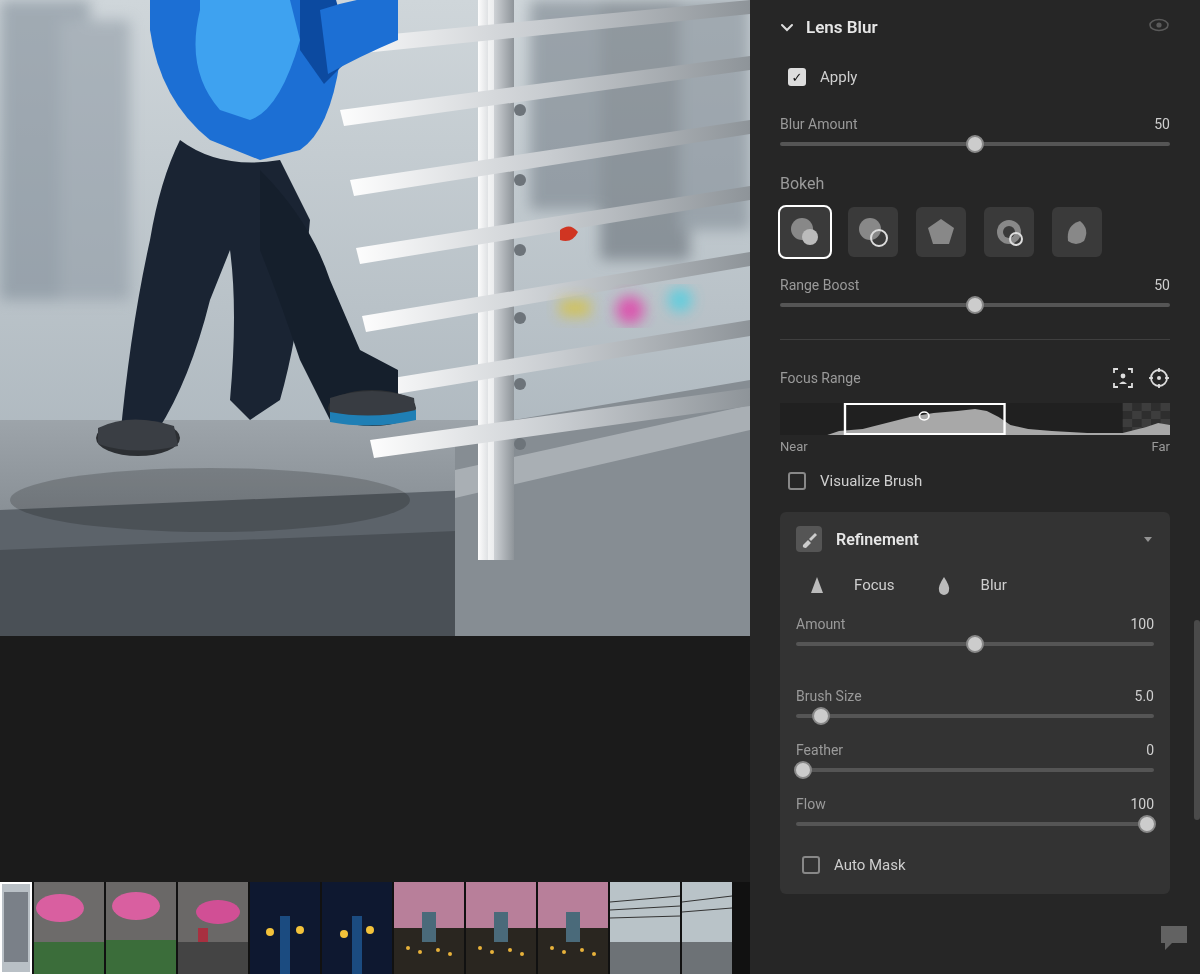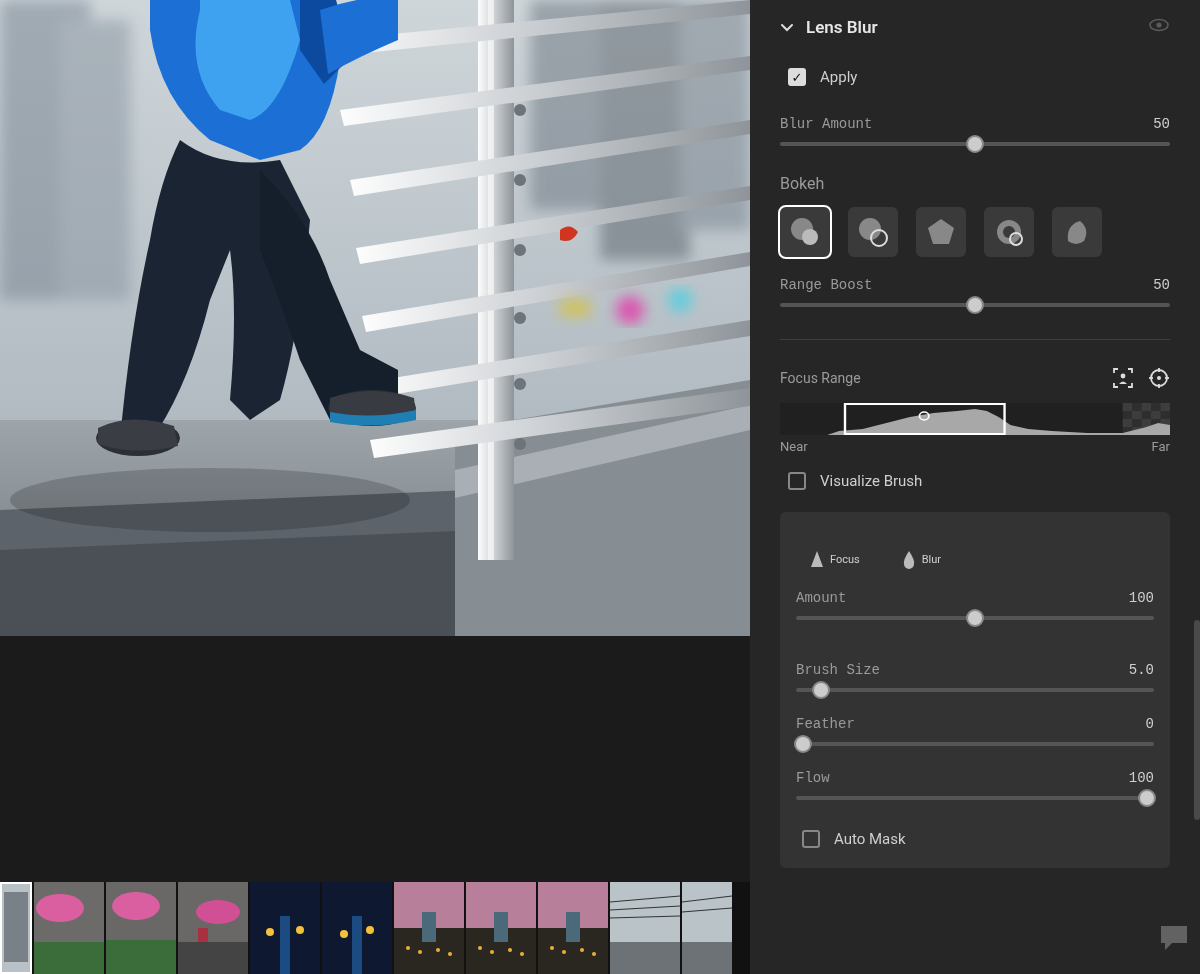"Blur Amount" .slider-label-row { font-family: Liberation Mono, monospace -> none }
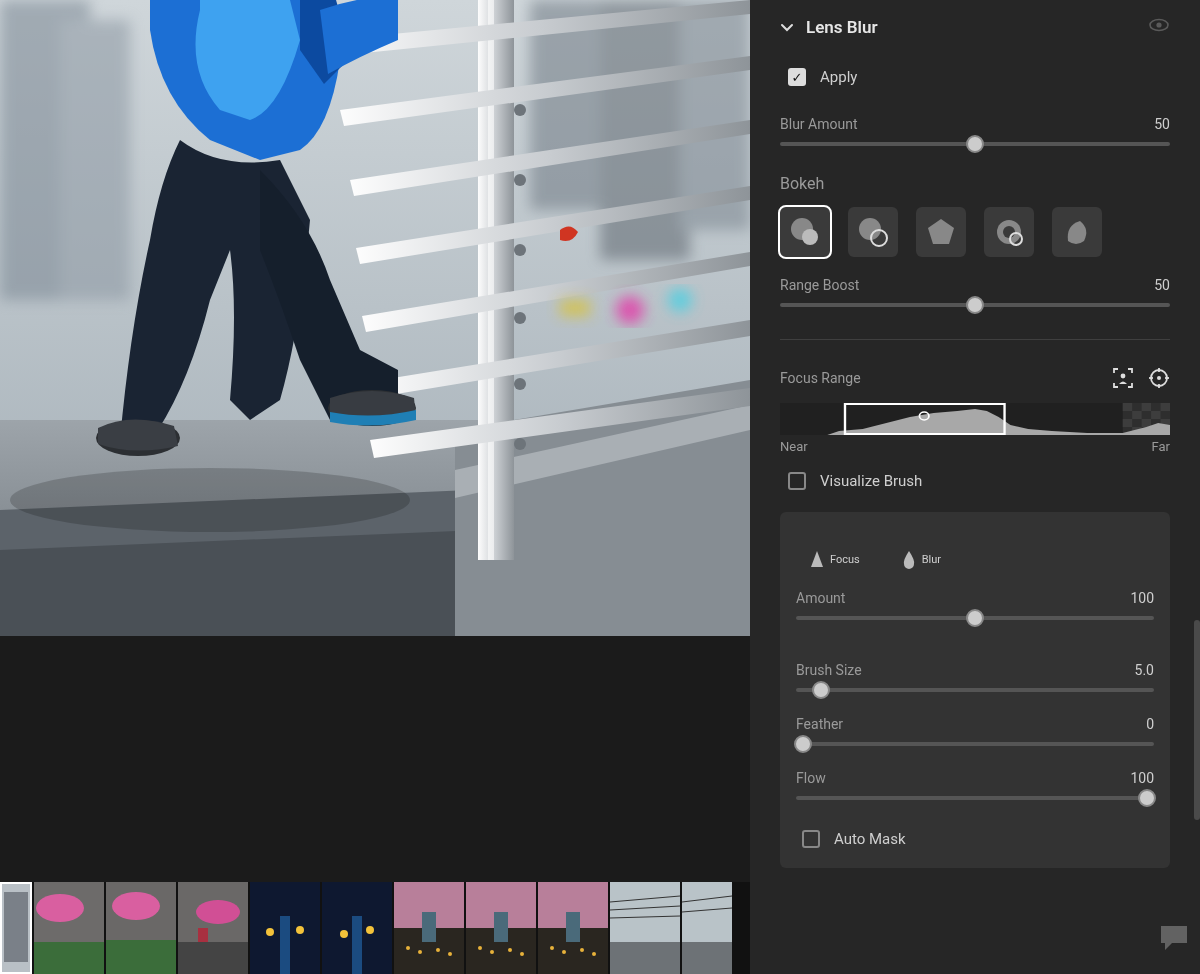"Refinement" div.refine-header { html: none -> <div> <span> <svg> <path></path> <path></path> </svg> </span> <span>Refinement</span> <span> <svg> <path></path> </svg> </span> </div> }
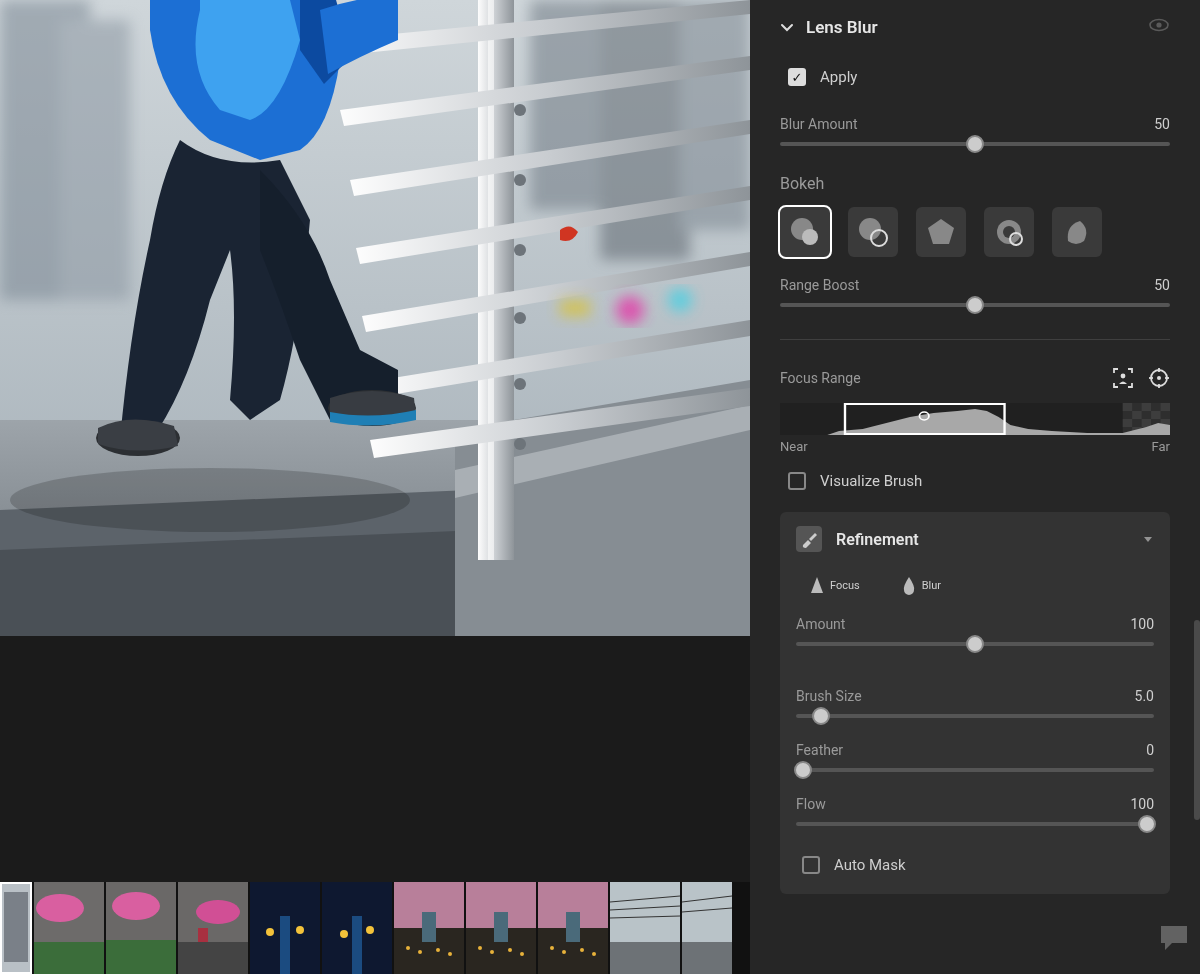"Focus" .fb-item { font-size: 11px -> 15px; gap: 4px -> 28px }
